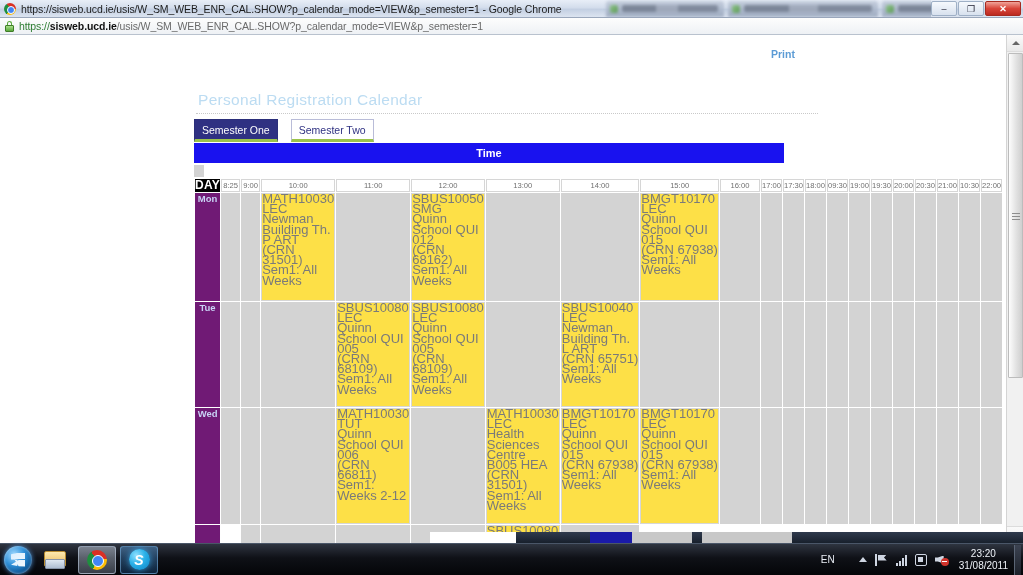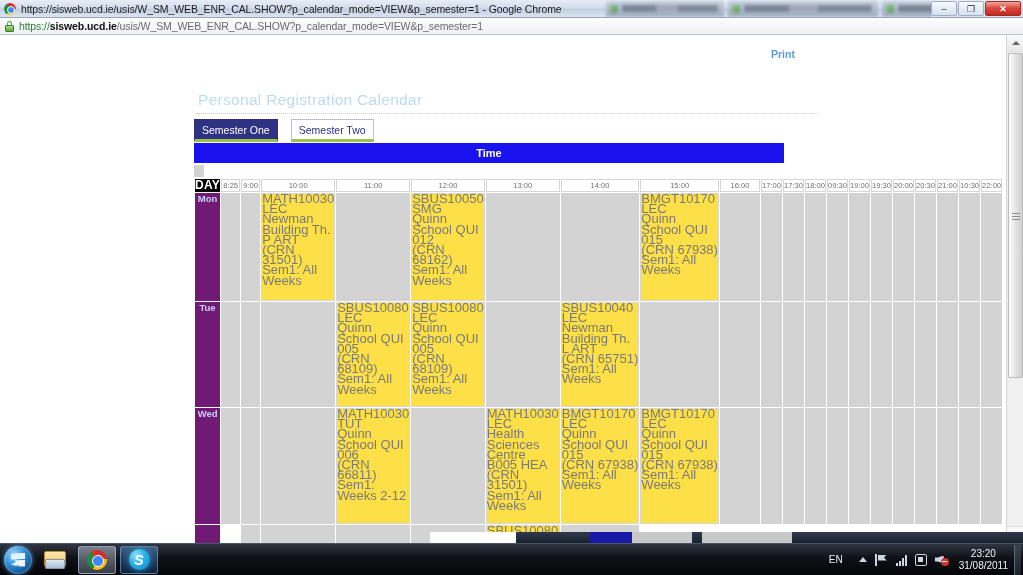"EN" .tray-lang { margin: 0 12px -> 0 20px }
